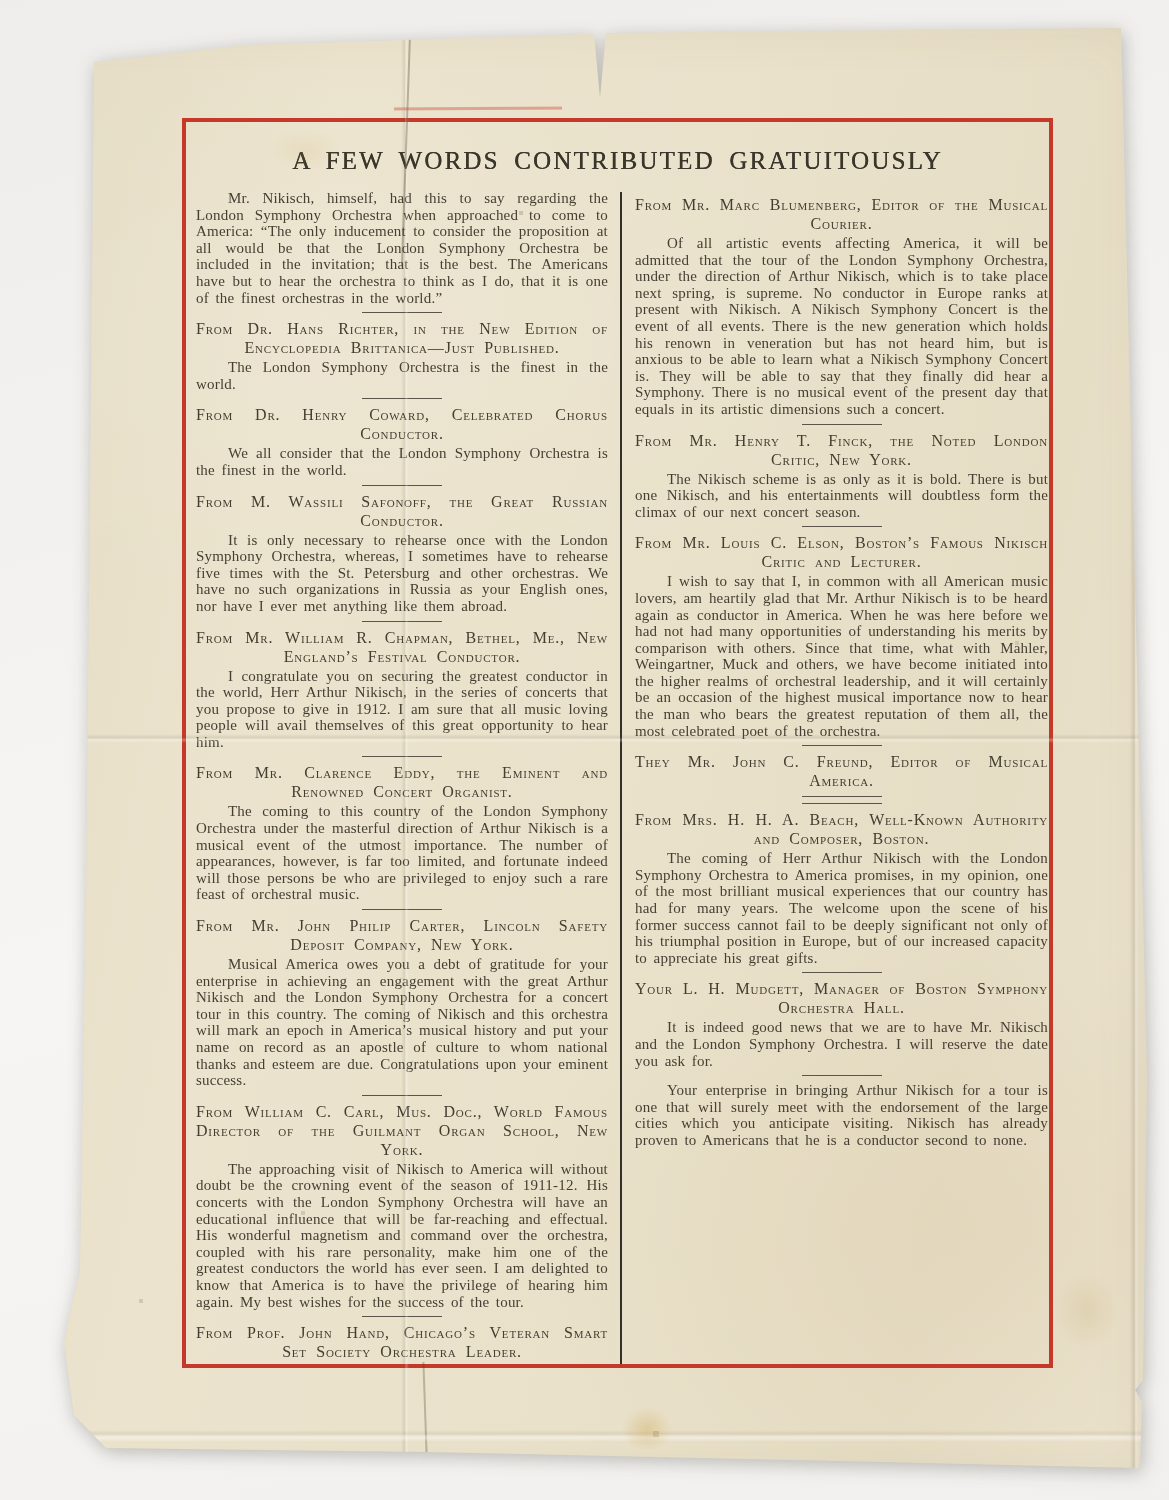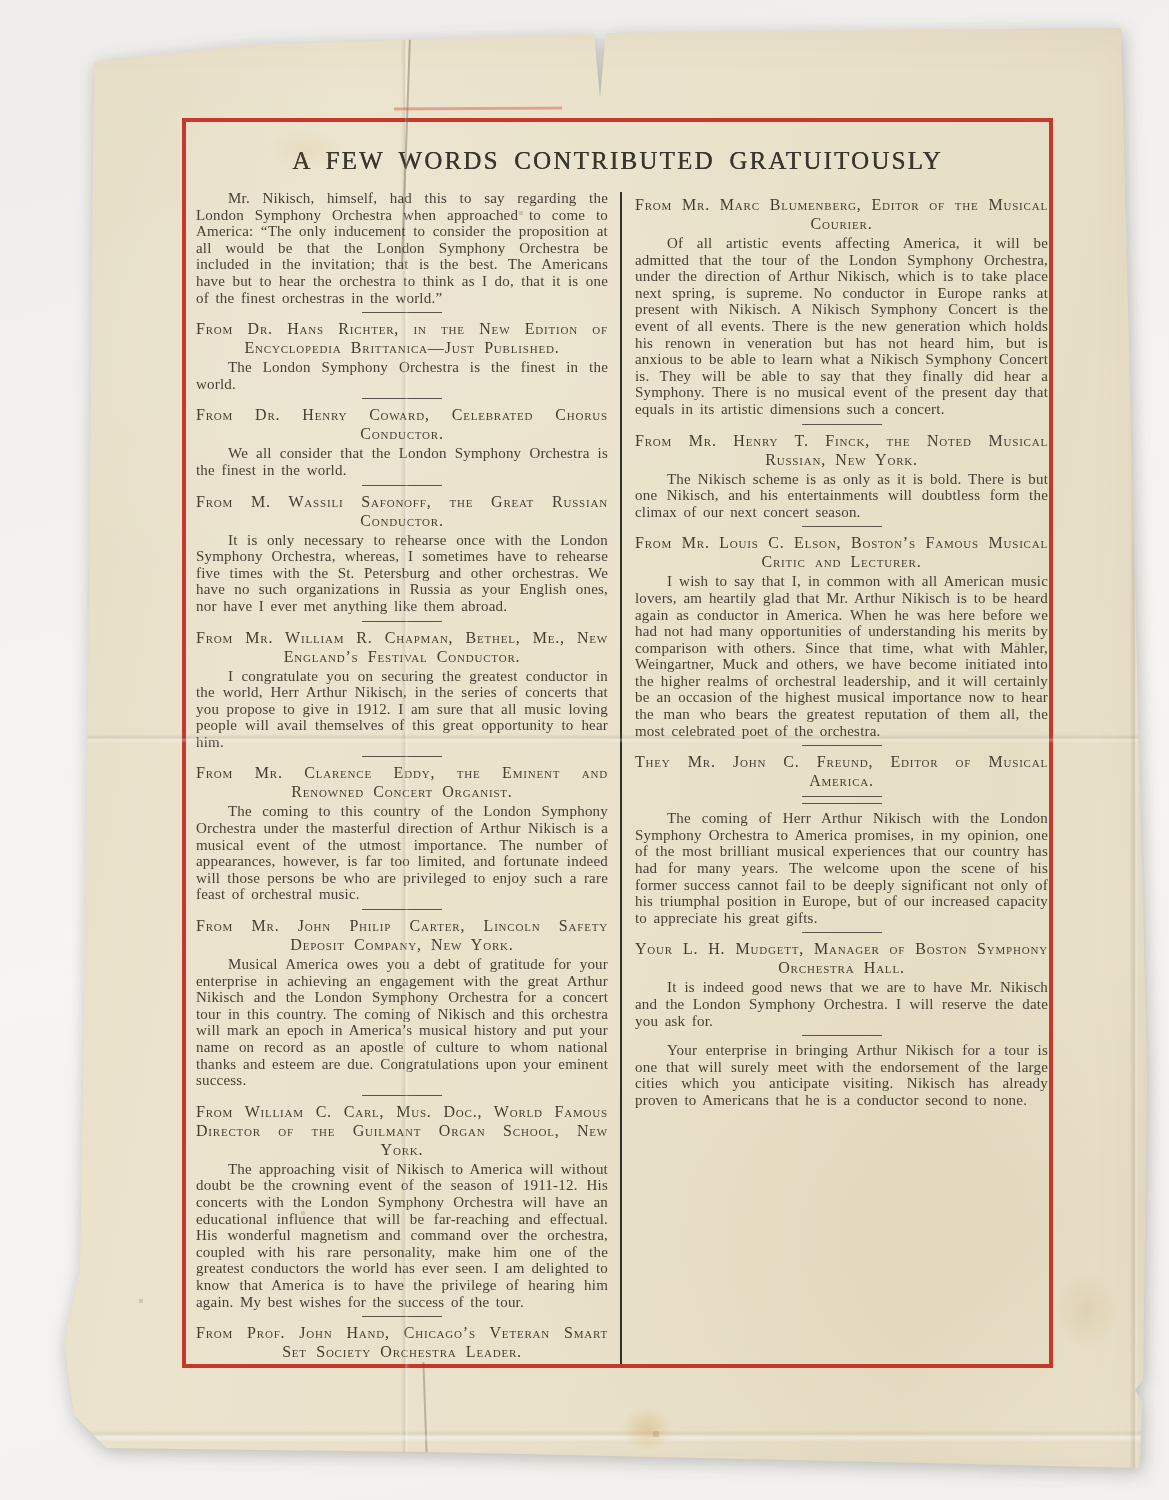"From Mr. Henry T. Finck," h3.quote-heading { text: Musical Russian -> London Critic }
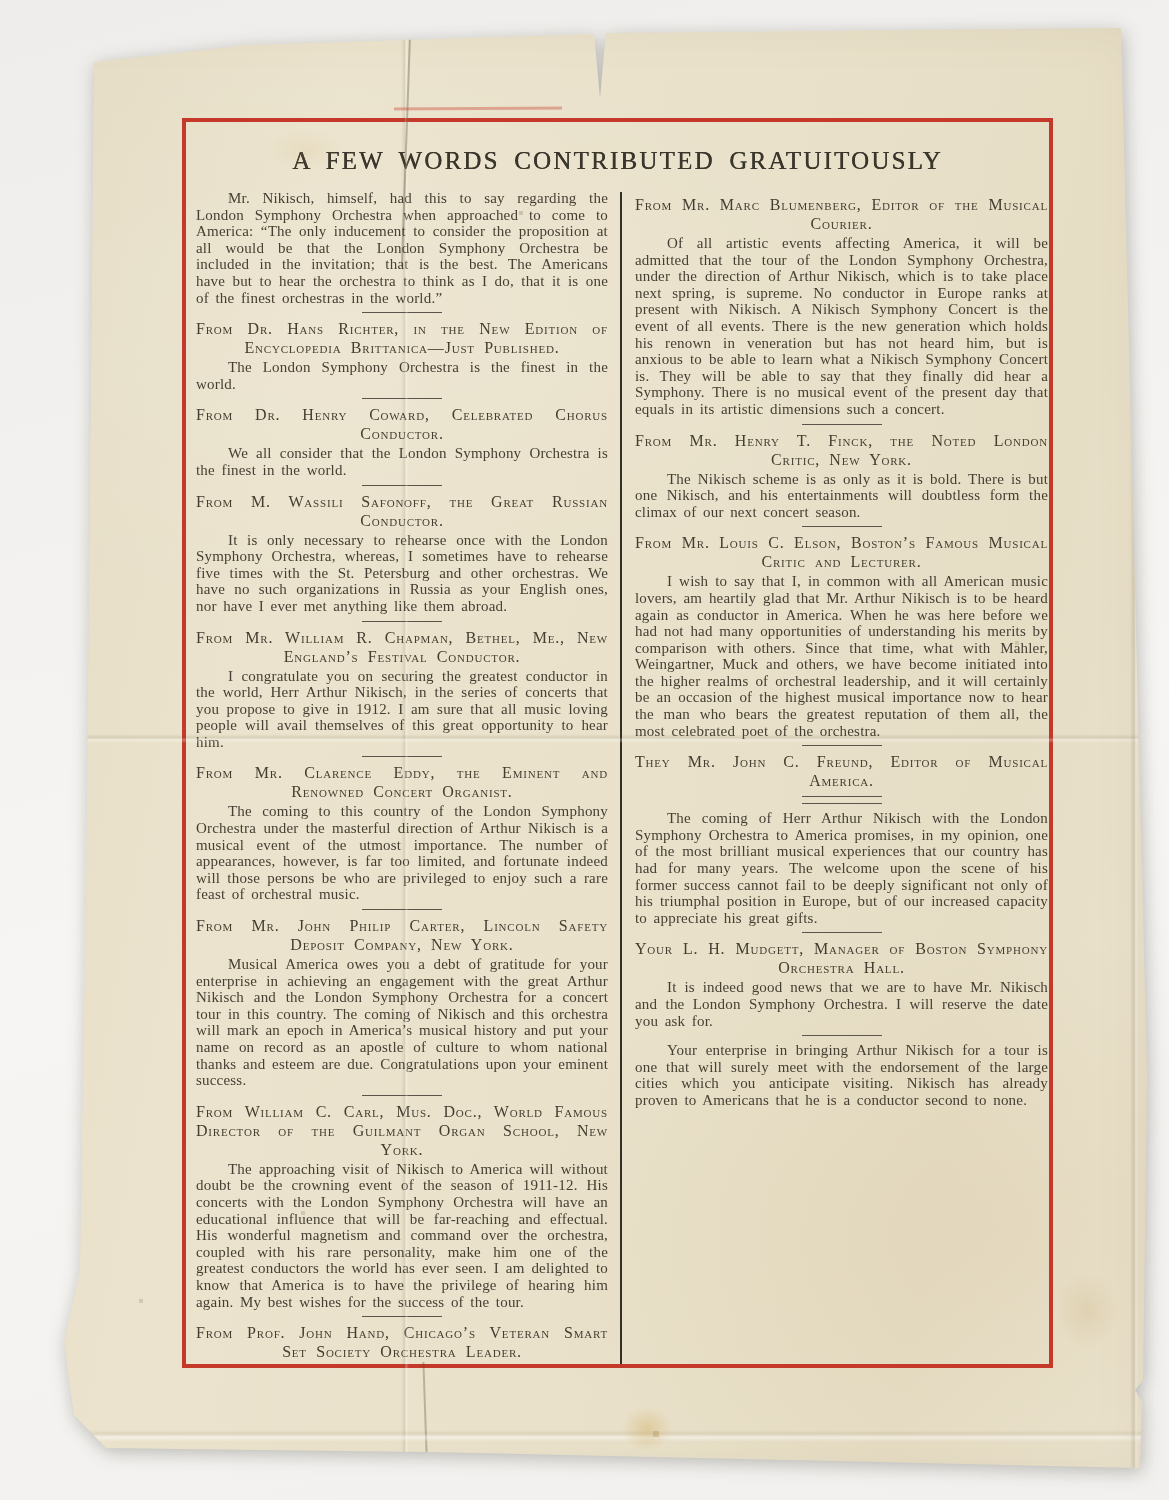"From Mr. Louis C. Elson," h3.quote-heading { text: Musical -> Nikisch }
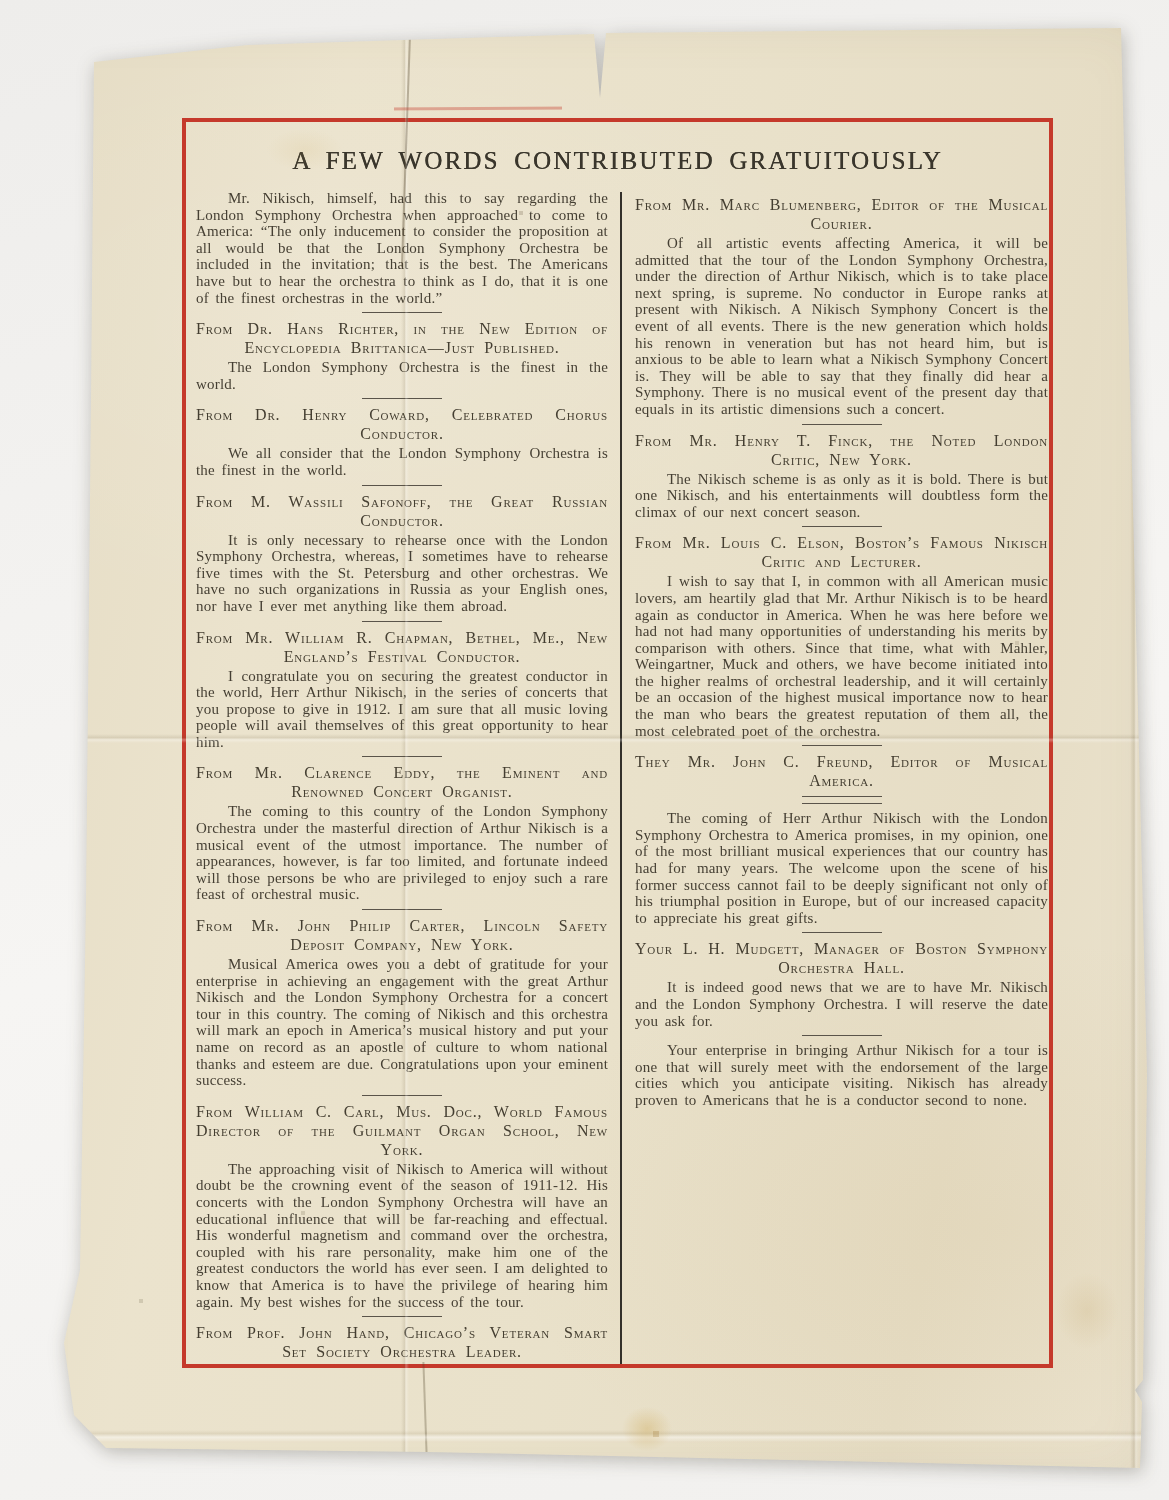"From Mrs. H. H. A." h3.quote-heading { html: none -> <h3>From Mrs. H. H. A. Beach, Well-Known Authority and Composer, Boston.</h3> }
